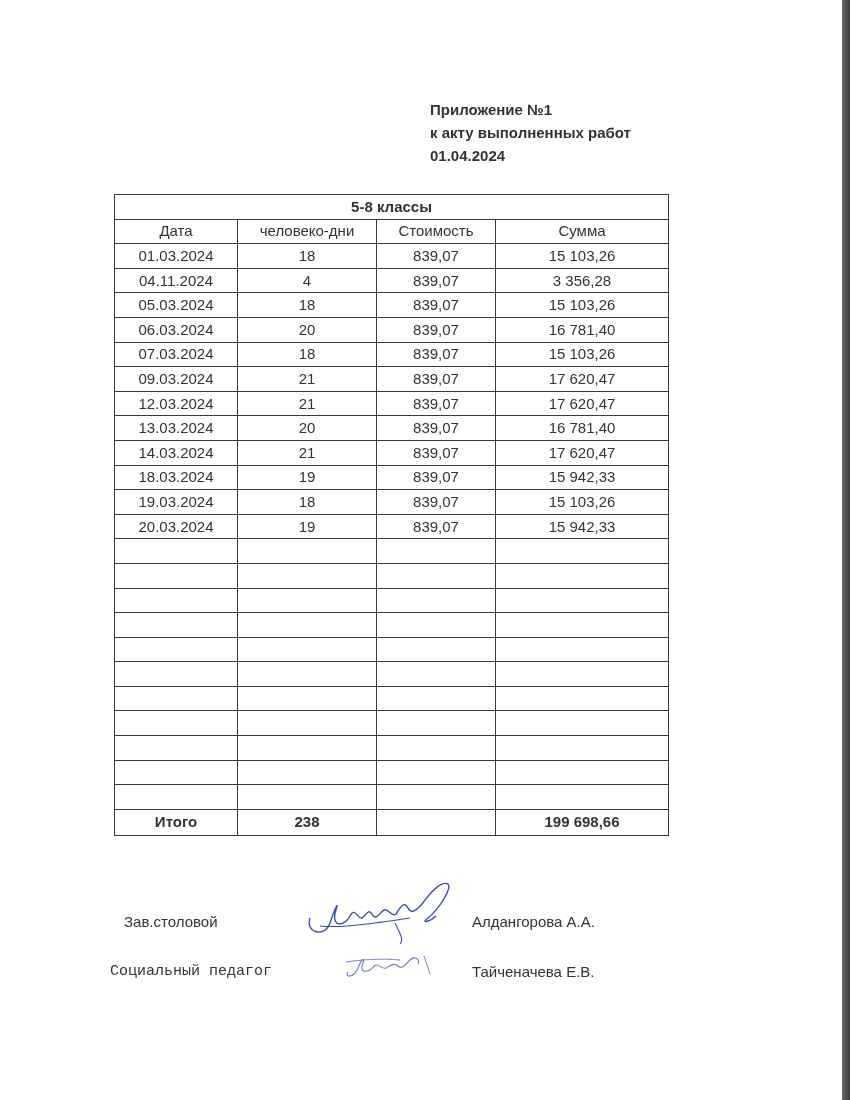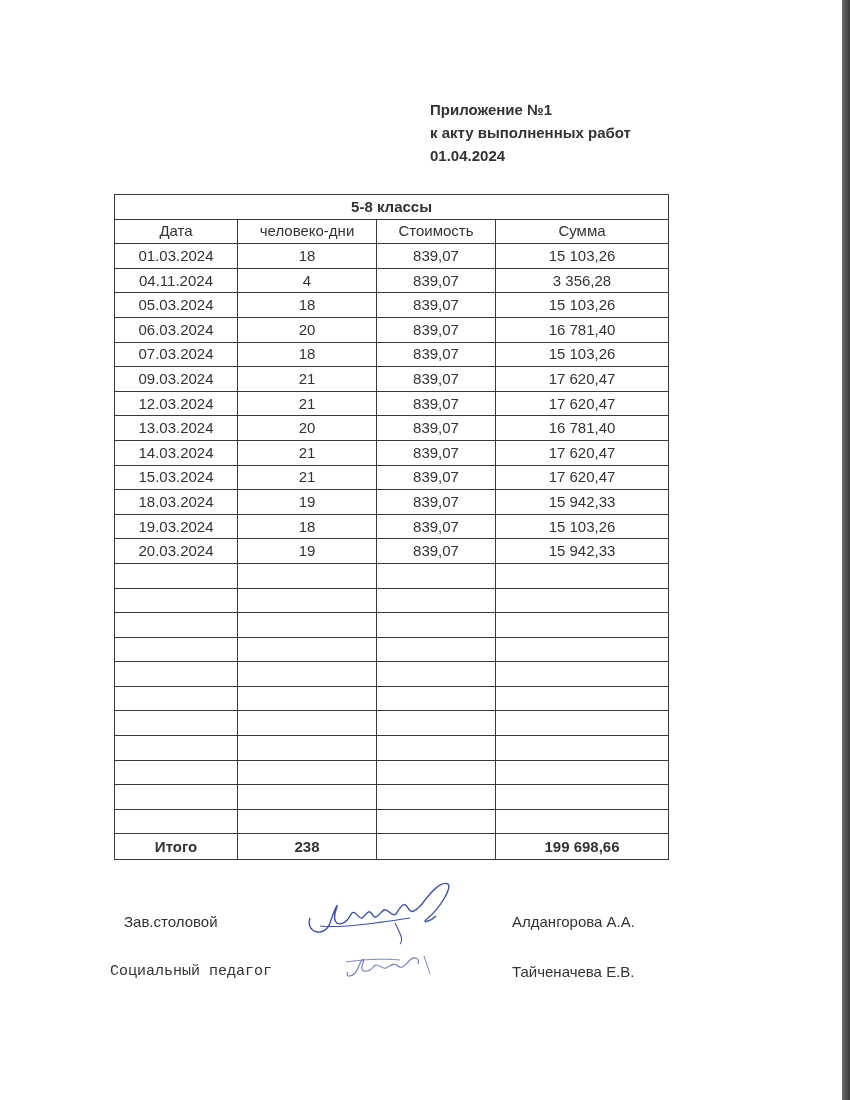"15.03.2024" tr { html: <tr> <td>15.03.2024</td> <td>21</td> <td>839,07</td> <td>17 620,47</td> </tr> -> none }
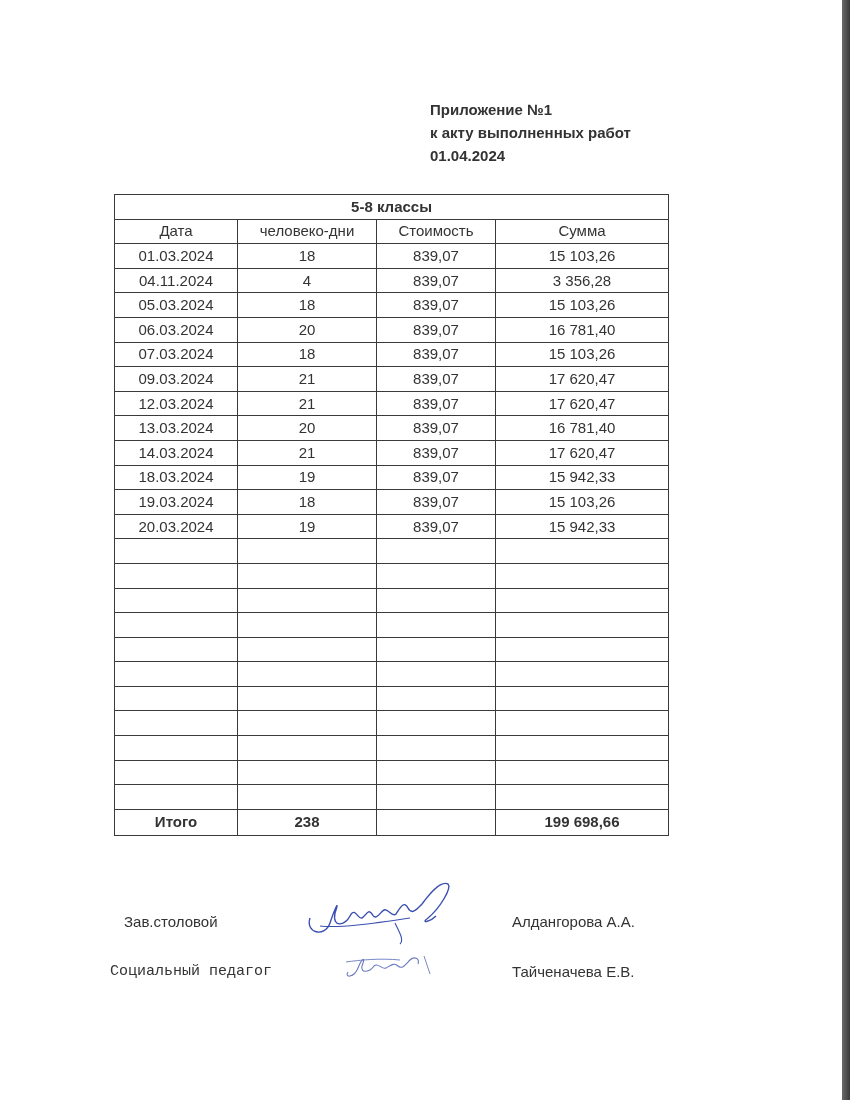"Алдангорова А.А." .sig-name { left: 512px -> 472px }
